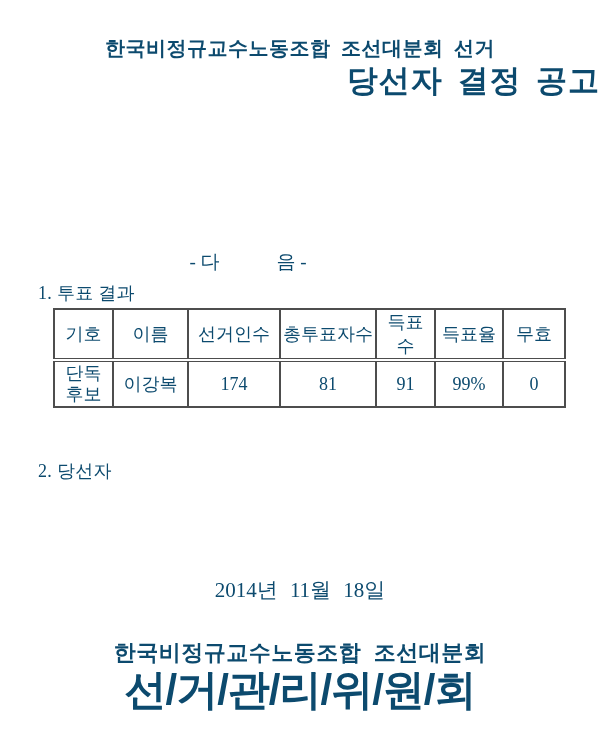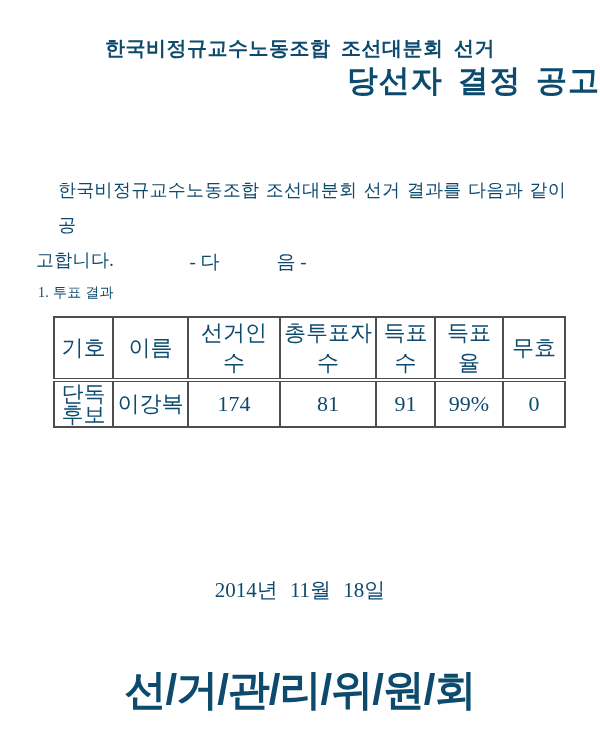"한국비정규교수노동조합 조선대분회 선거 결과를 다음과" div.abs { html: <div> <div>한국비정규교수노동조합 조선대분회 선거 결과를 다음과 같이 공</div> <div>고합니다.</div> </div> -> none }
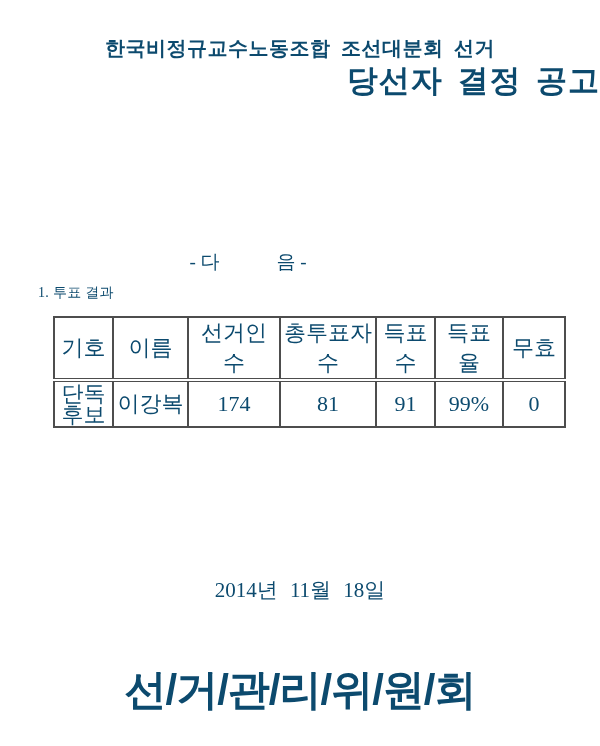"1. 투표 결과" .sec-heading { font-size: 14px -> 18px }
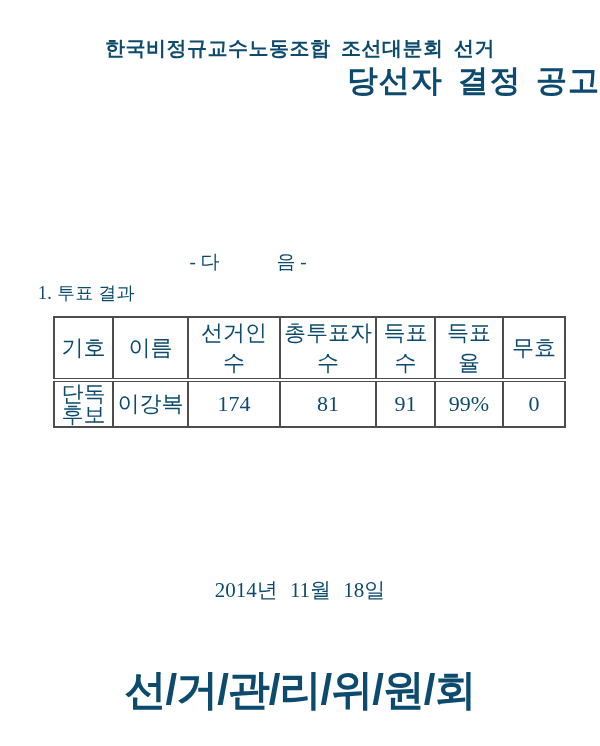"기호" table.results { font-size: 22px -> 18px; top: 316px -> 308px }
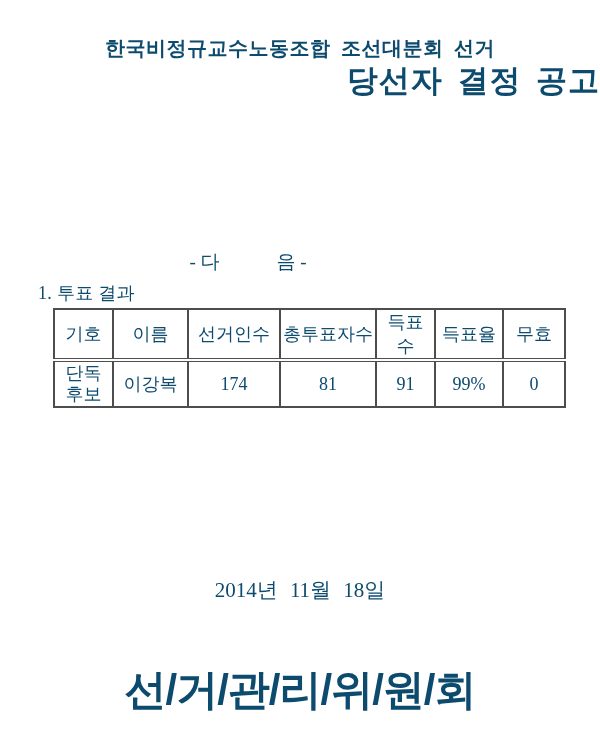"2. 당선자" div.abs { html: none -> <div>2. 당선자</div> }
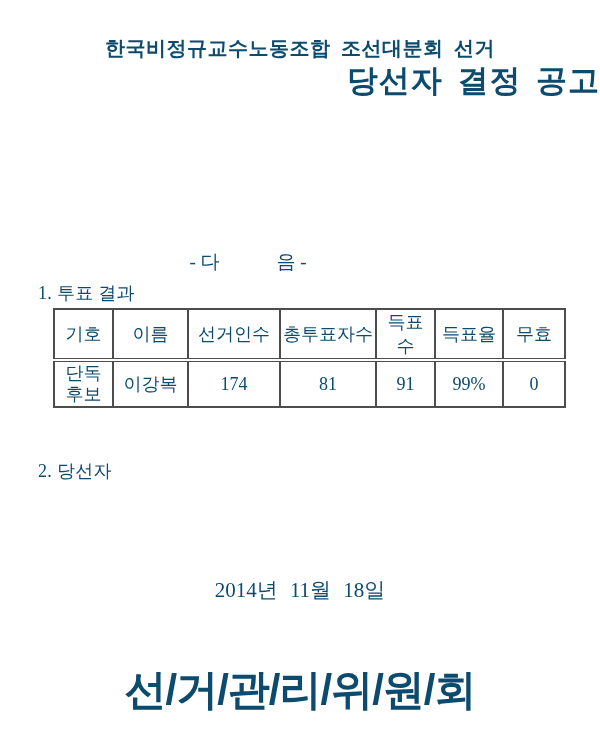"한국비정규교수노동조합 조선대분회" div.abs { html: none -> <div>한국비정규교수노동조합 조선대분회</div> }
